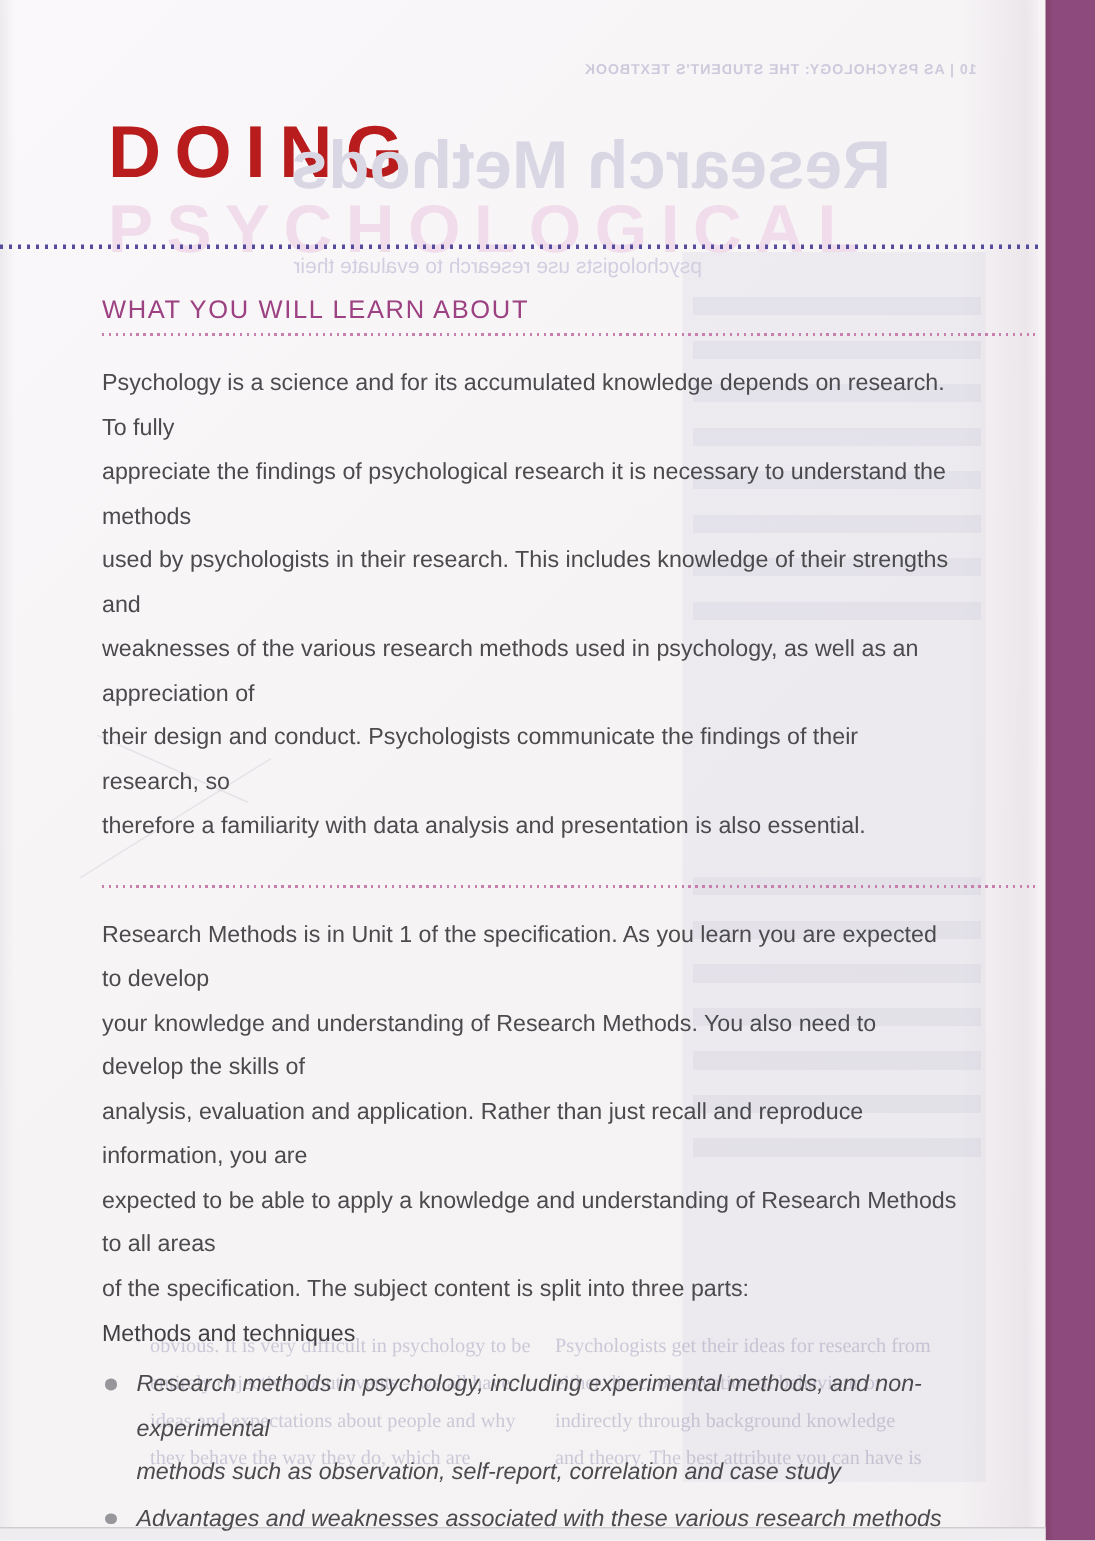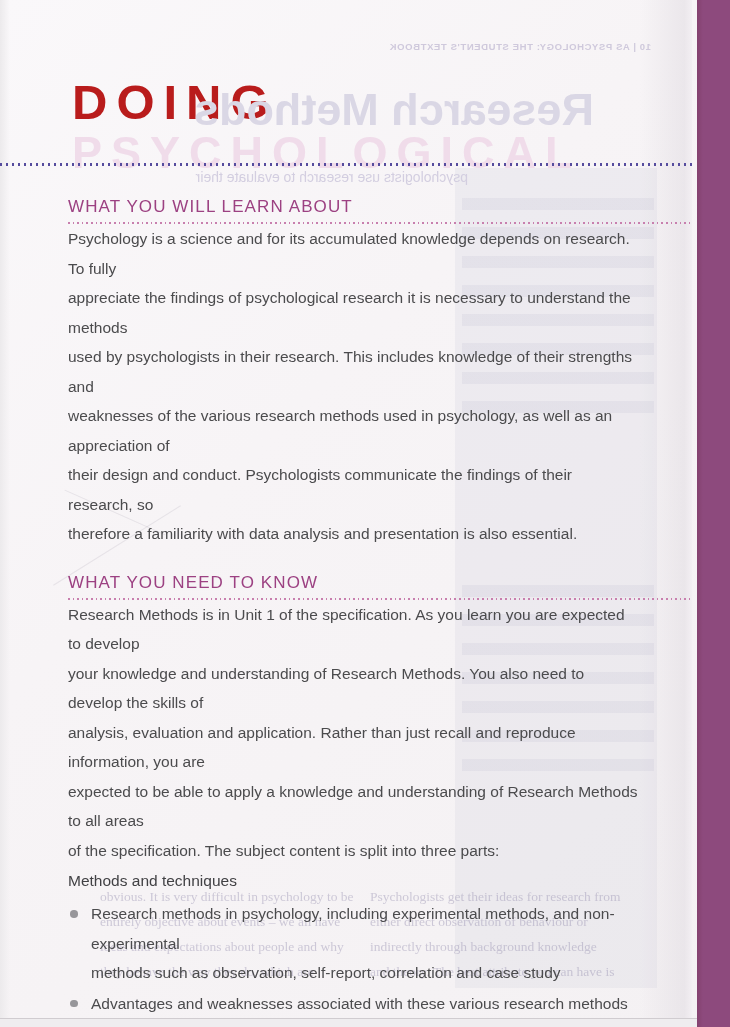"Psychology is a science and" .para { margin-top: none -> 17px }
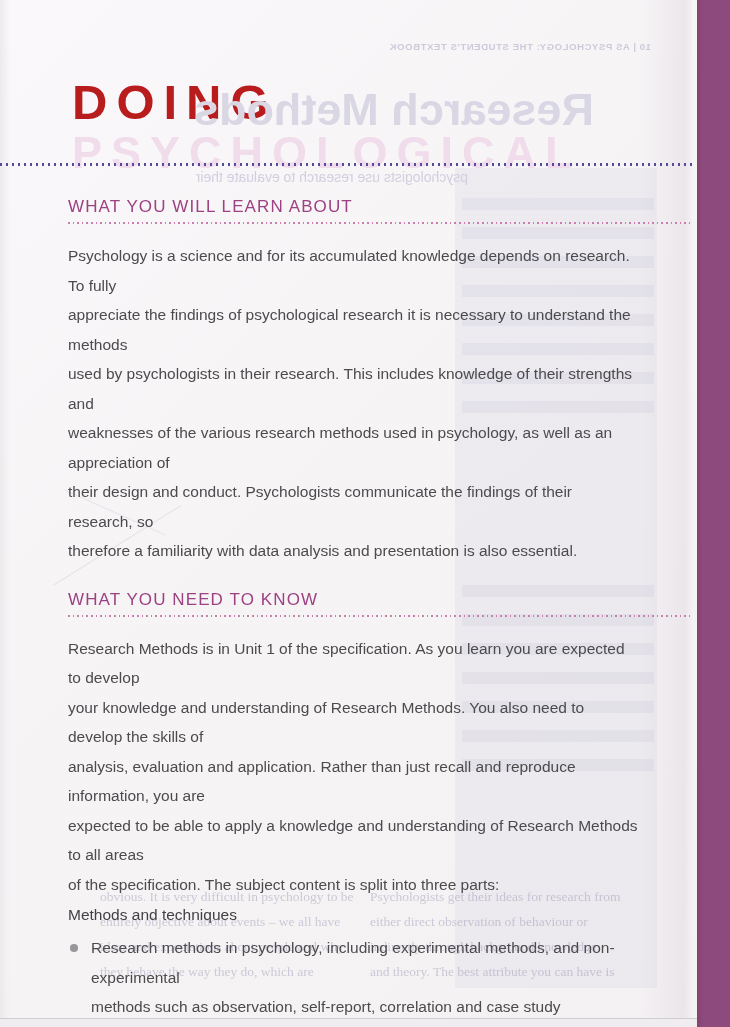"WHAT YOU NEED TO KNOW" h2 { html: <h2>WHAT YOU NEED TO KNOW</h2> -> none }
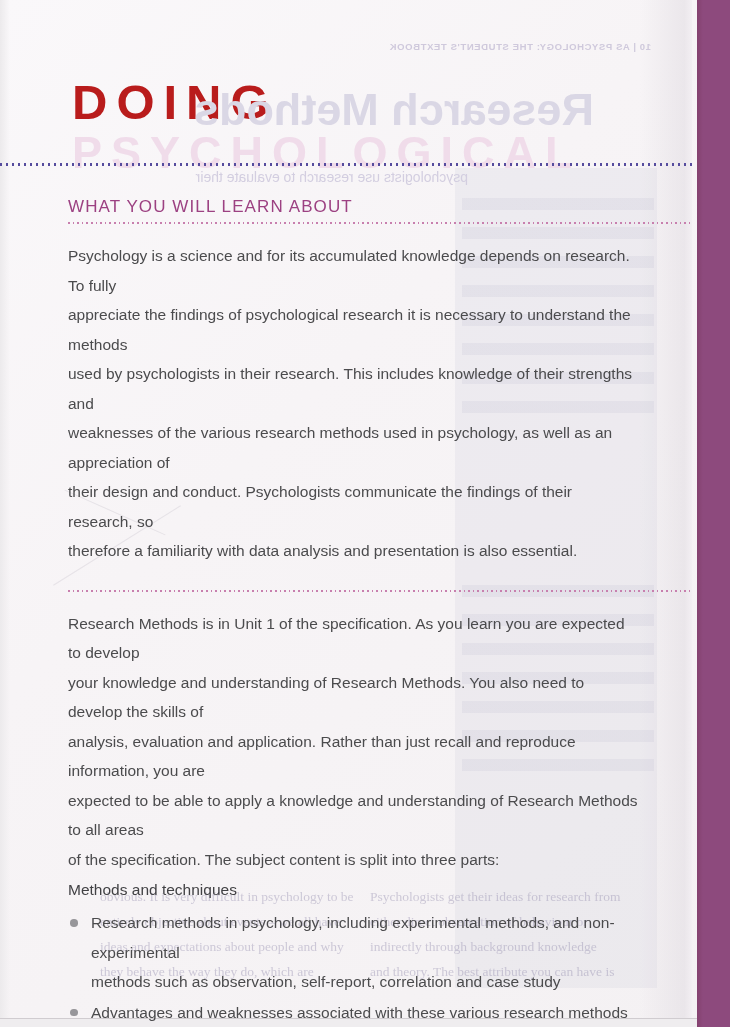"Research methods in psychology," li { font-style: none -> italic }
